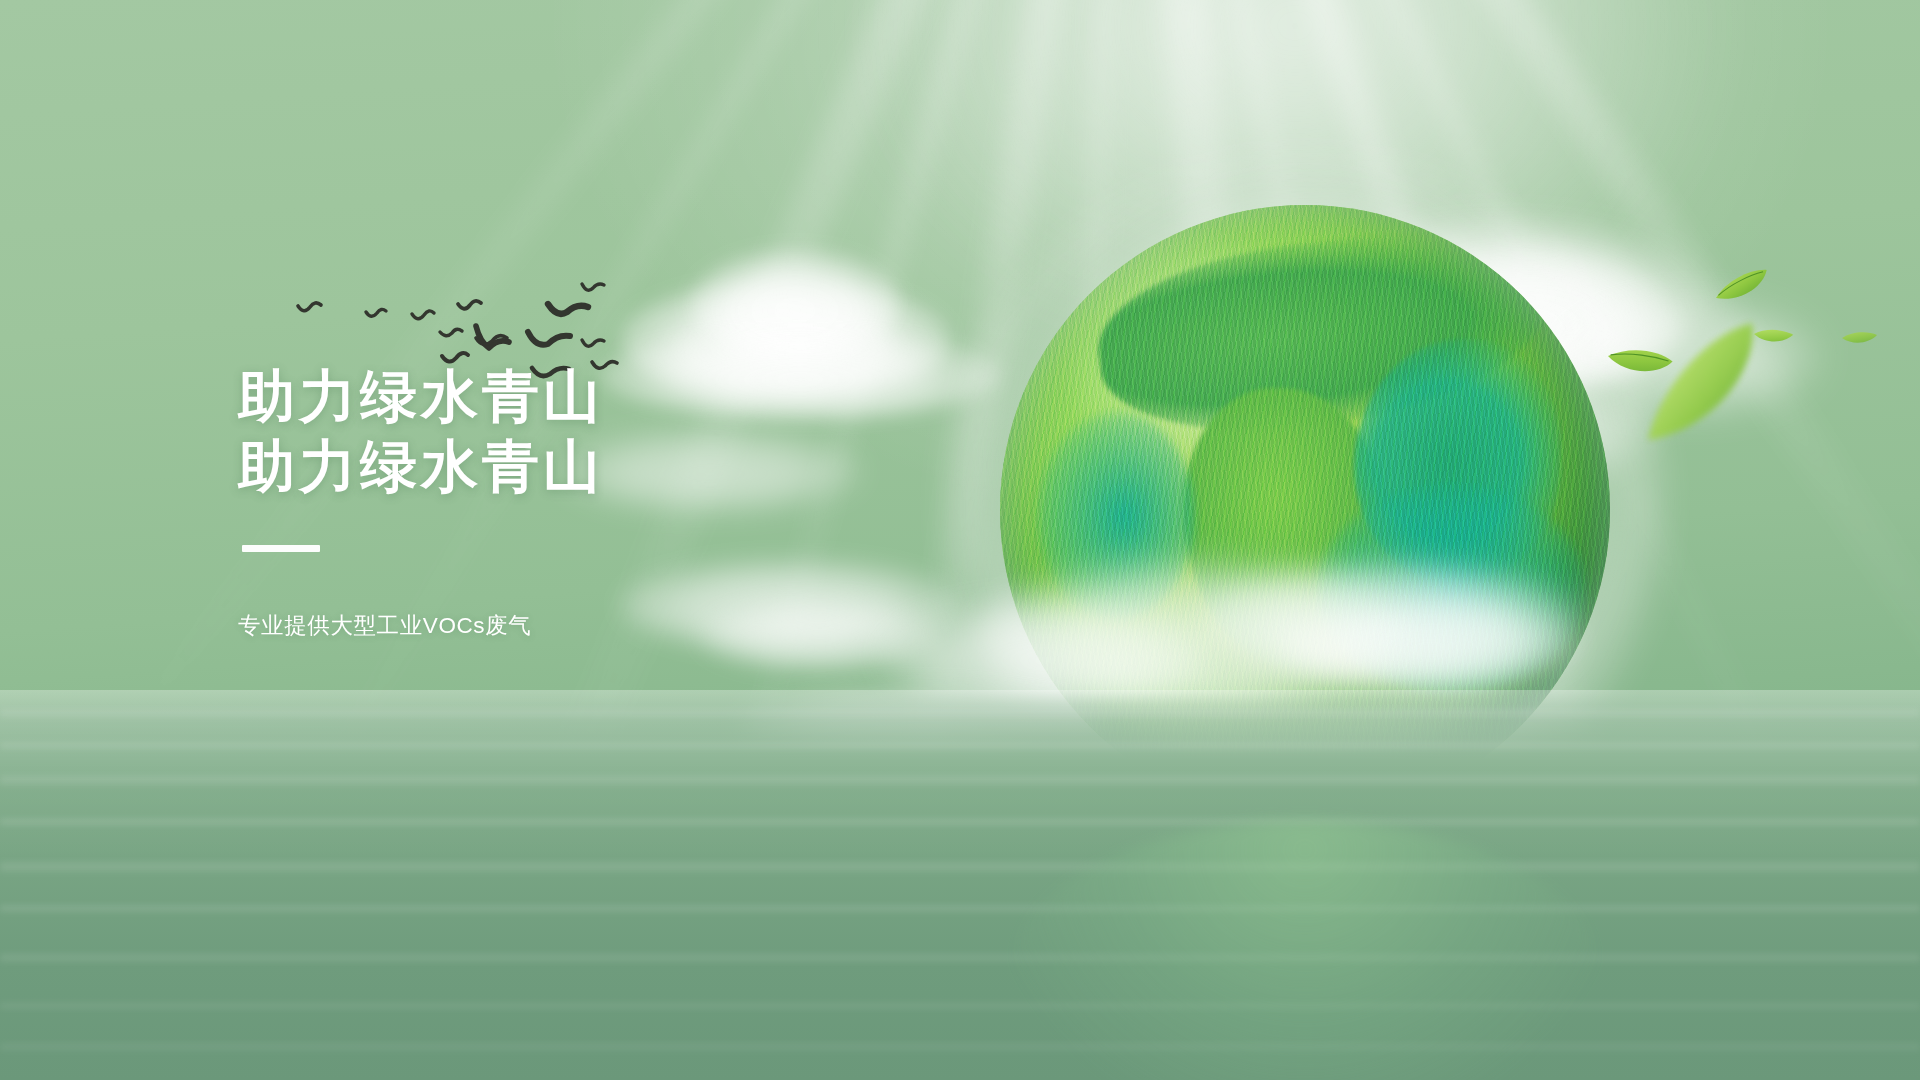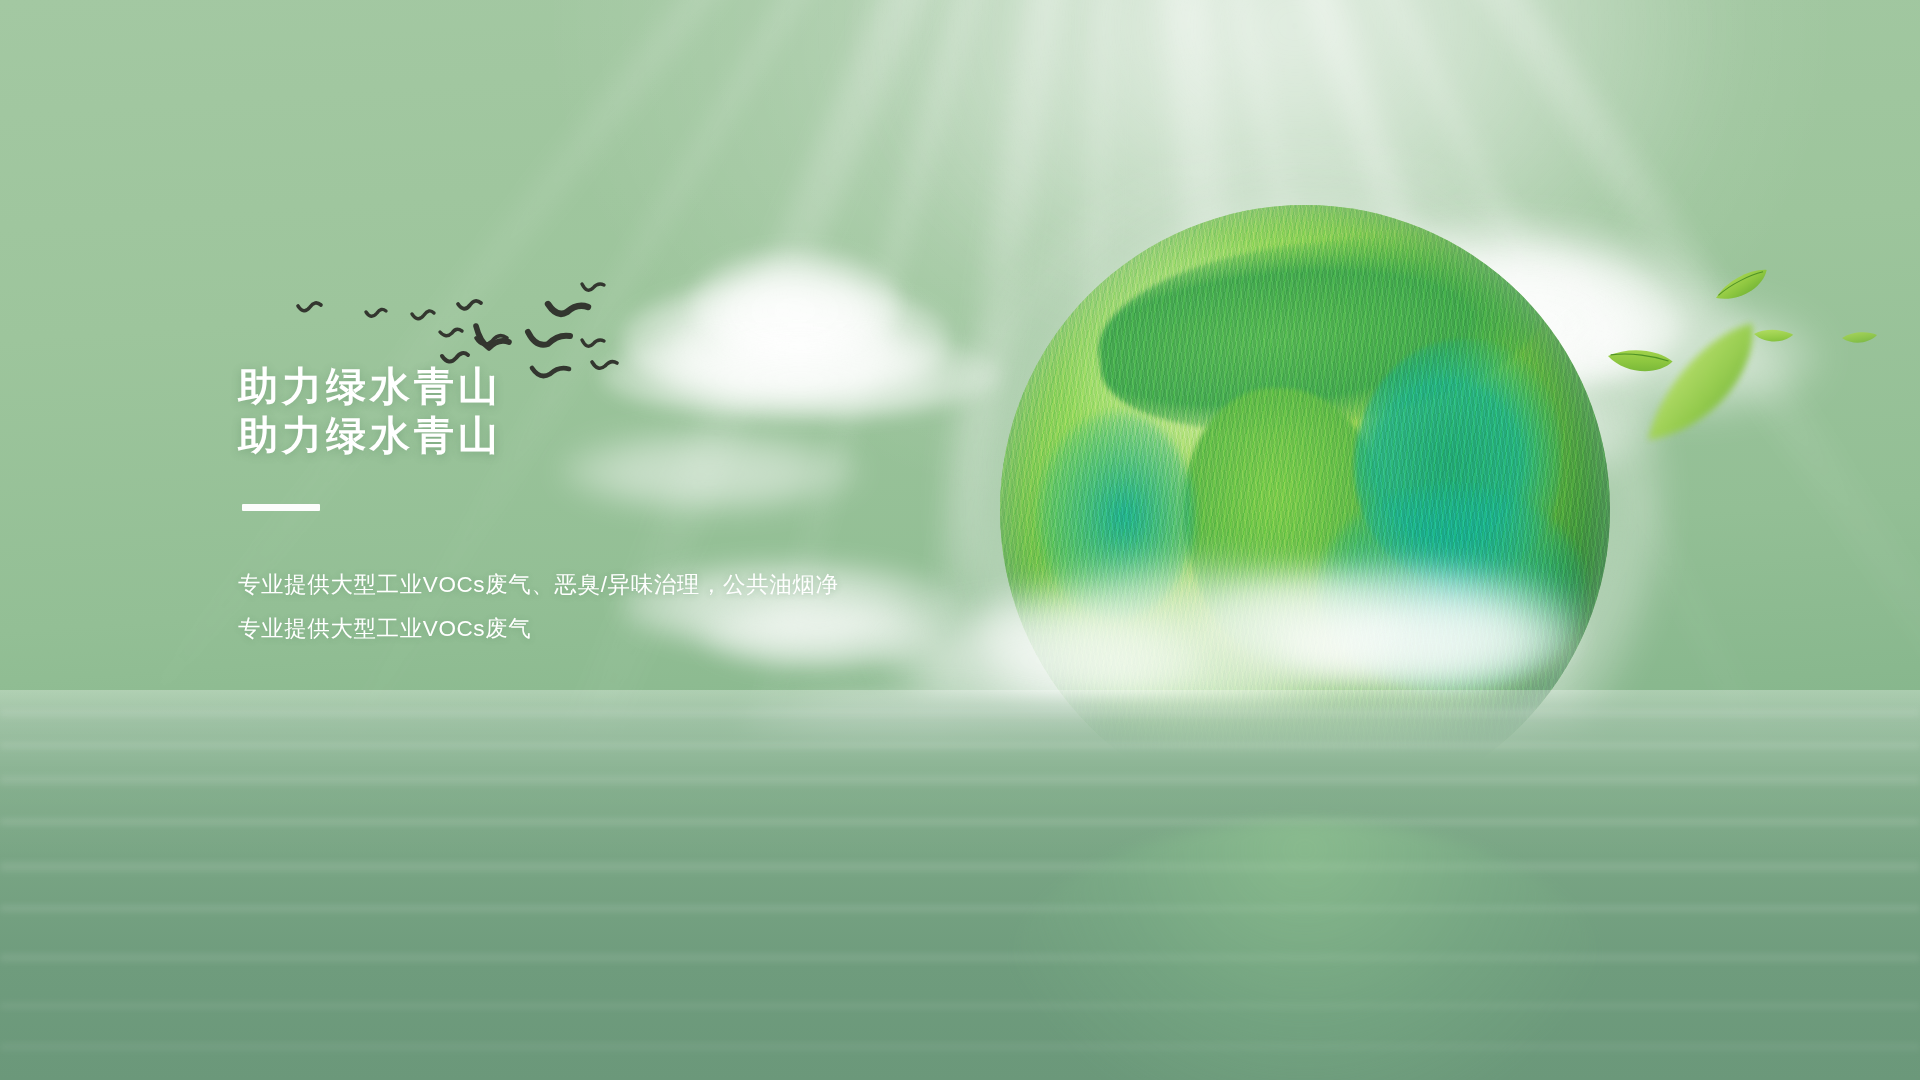"助力绿水青山" .headline { font-size: 40px -> 57px }
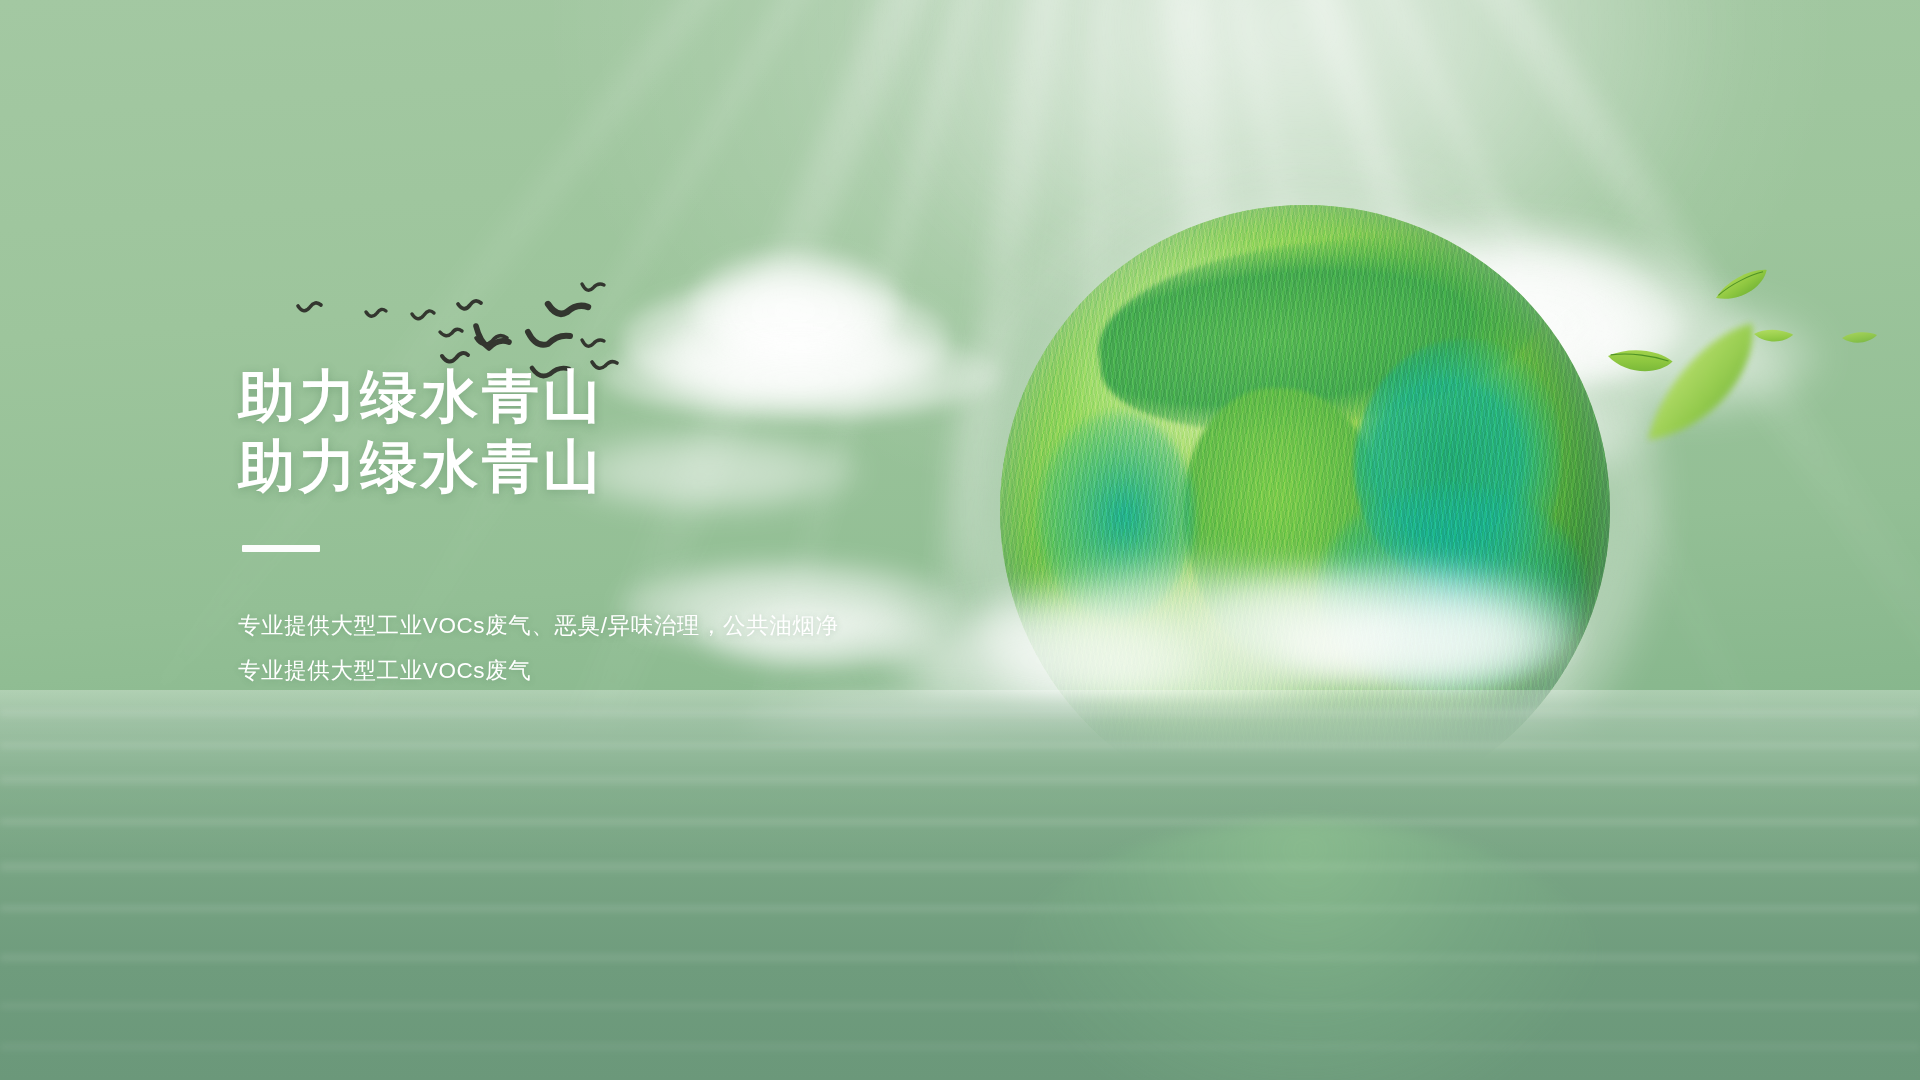"专业提供大型工业VOCs废气、恶臭/异味治理，公共油烟净" div { html: <div>专业提供大型工业VOCs废气、恶臭/异味治理，公共油烟净</div> -> none }
